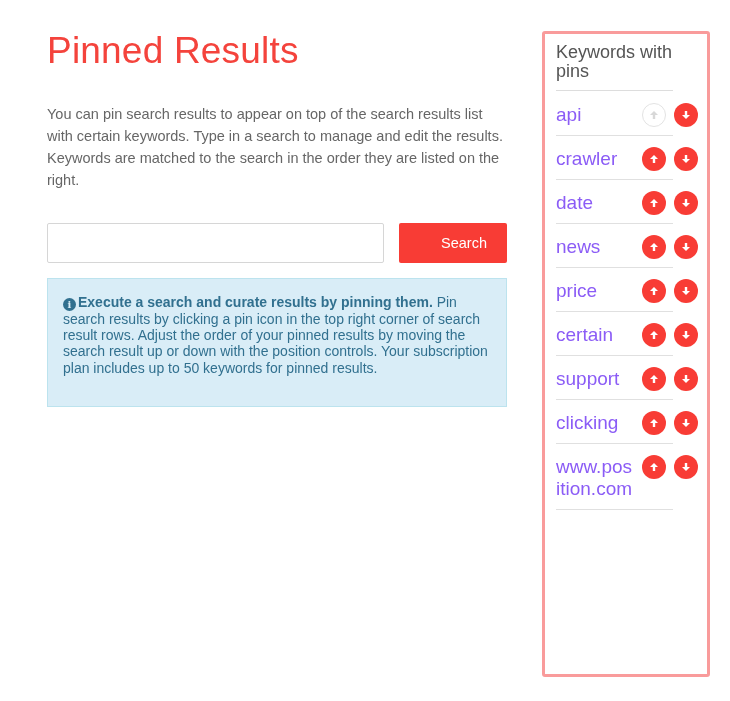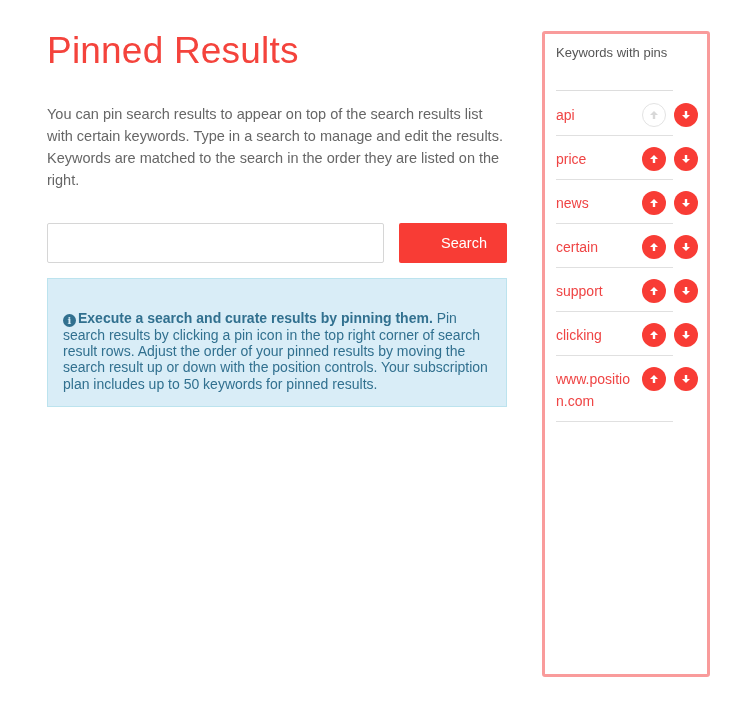"Keywords with pins" .sidebar-title { font-size: 13px -> 18px }
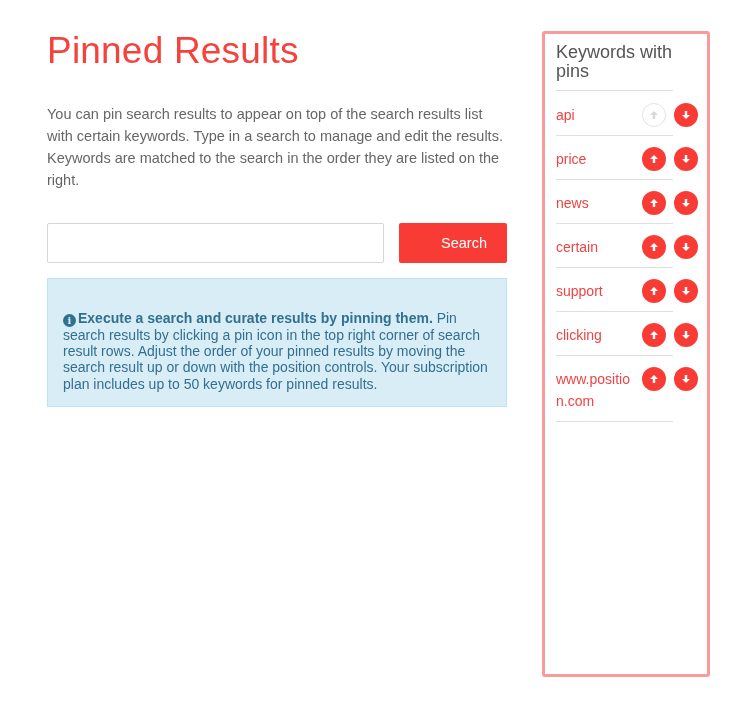"api" .kw-label { color: #ef4444 -> #8b5cf6; font-size: 14px -> 19px }
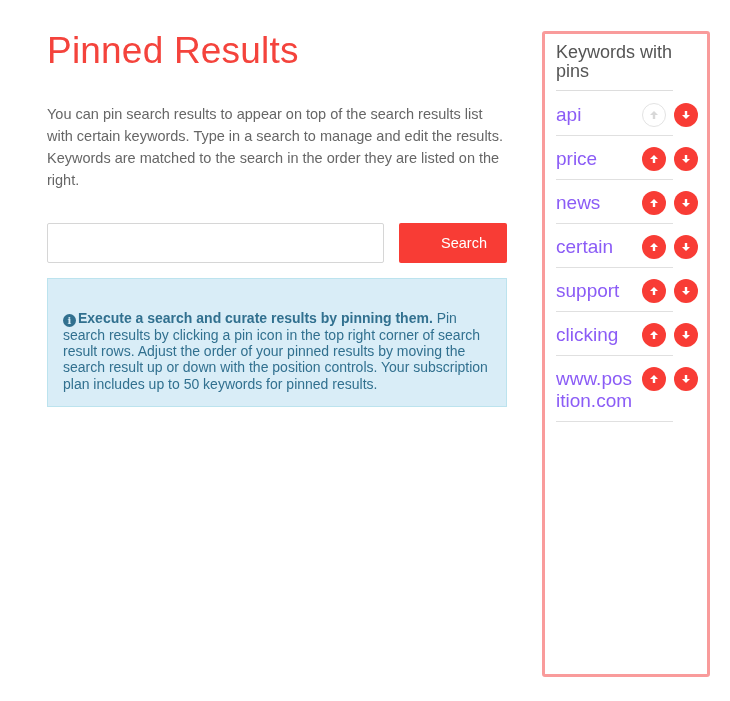"crawler" div.kw-item { html: none -> <div> <span>crawler</span> <button> <span> <svg> <path></path> </svg> </span> </button> <button> <span> <svg> <path></path> </svg> </span> </button> <div></div> </div> }
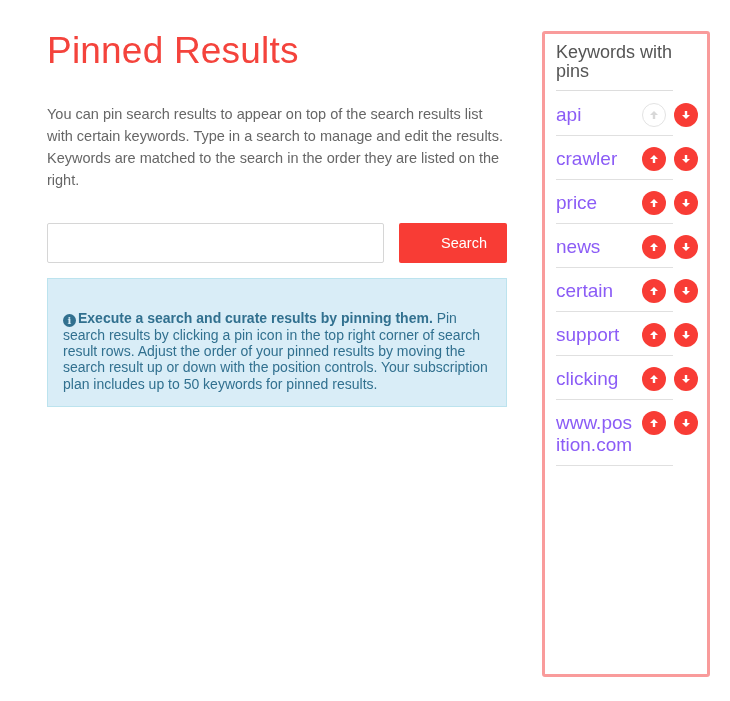"date" div.kw-item { html: none -> <div> <span>date</span> <button> <span> <svg> <path></path> </svg> </span> </button> <button> <span> <svg> <path></path> </svg> </span> </button> <div></div> </div> }
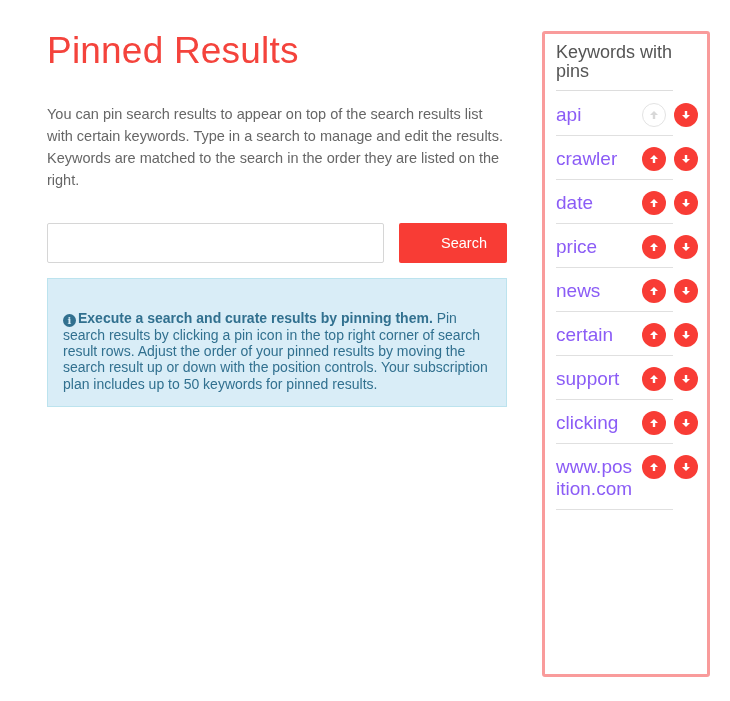"price" div.kw-item { order: before "news" -> after "news" }
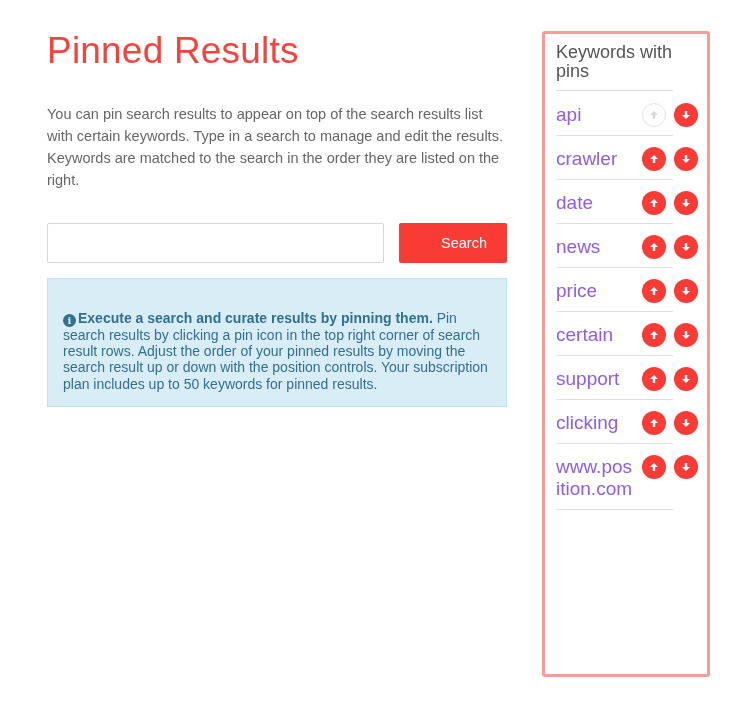"i Execute a search and" .info-box { padding: 31px 15px 0 15px -> 15px 15px 0 15px }
